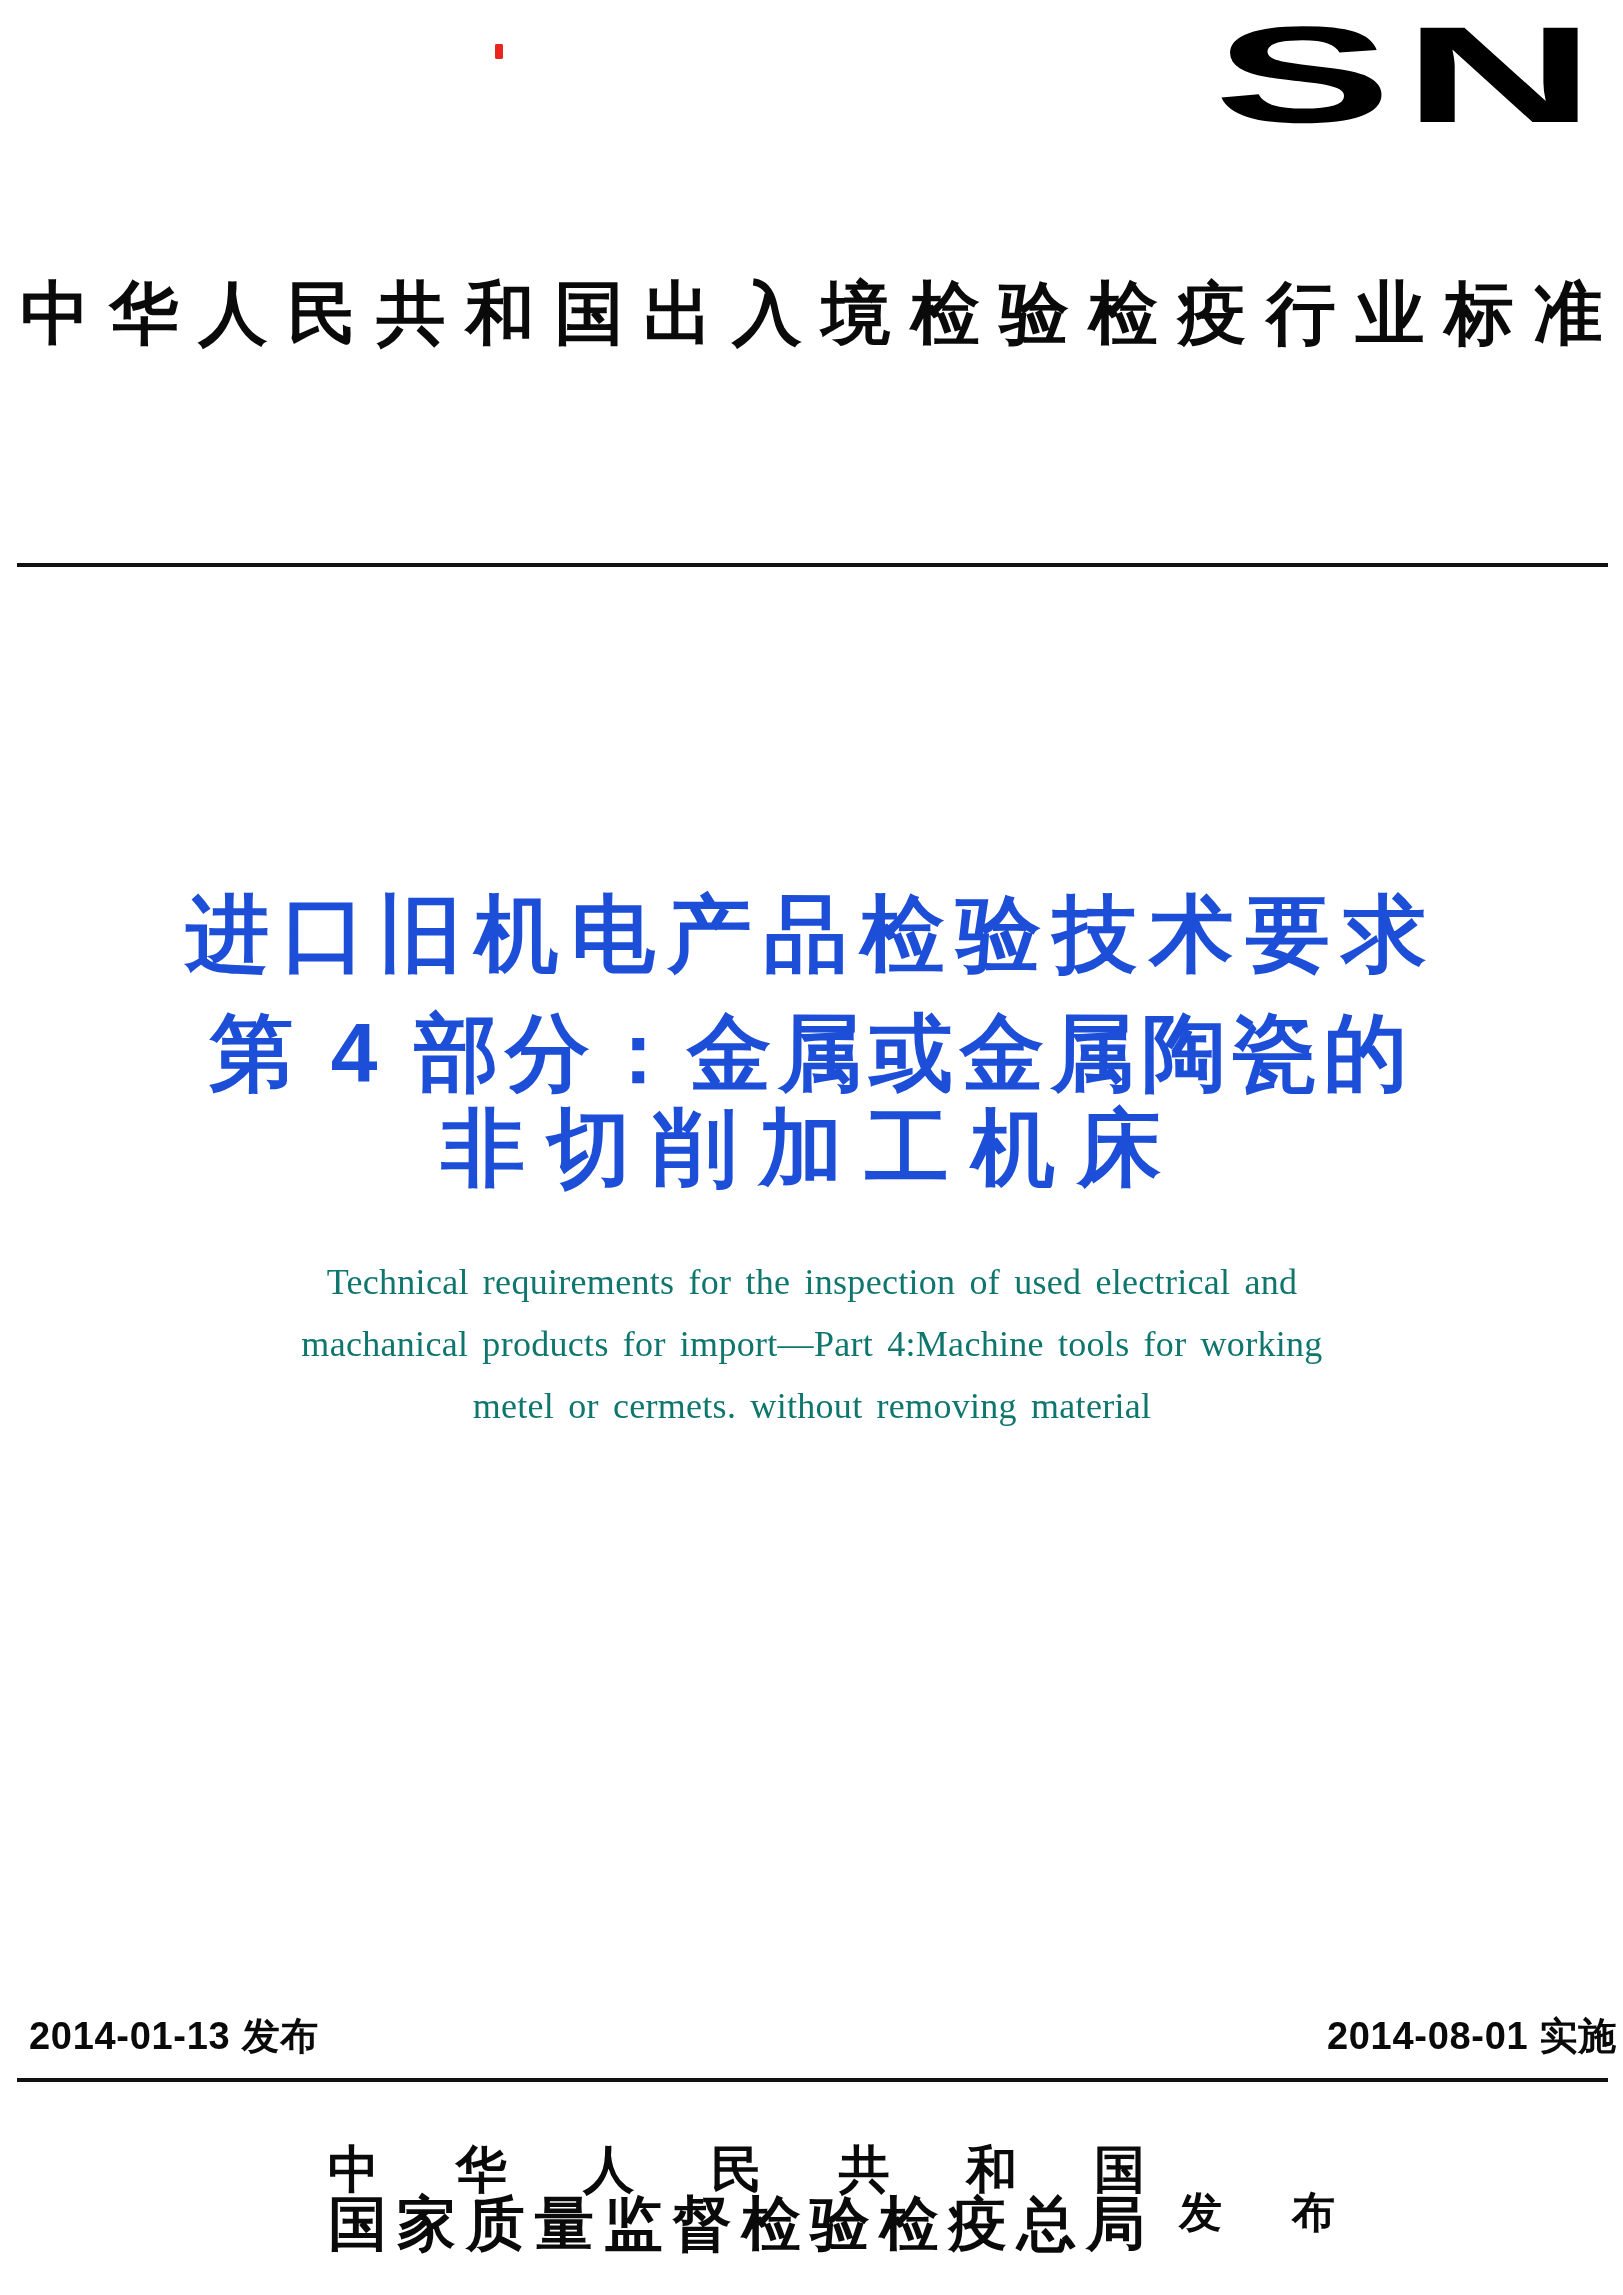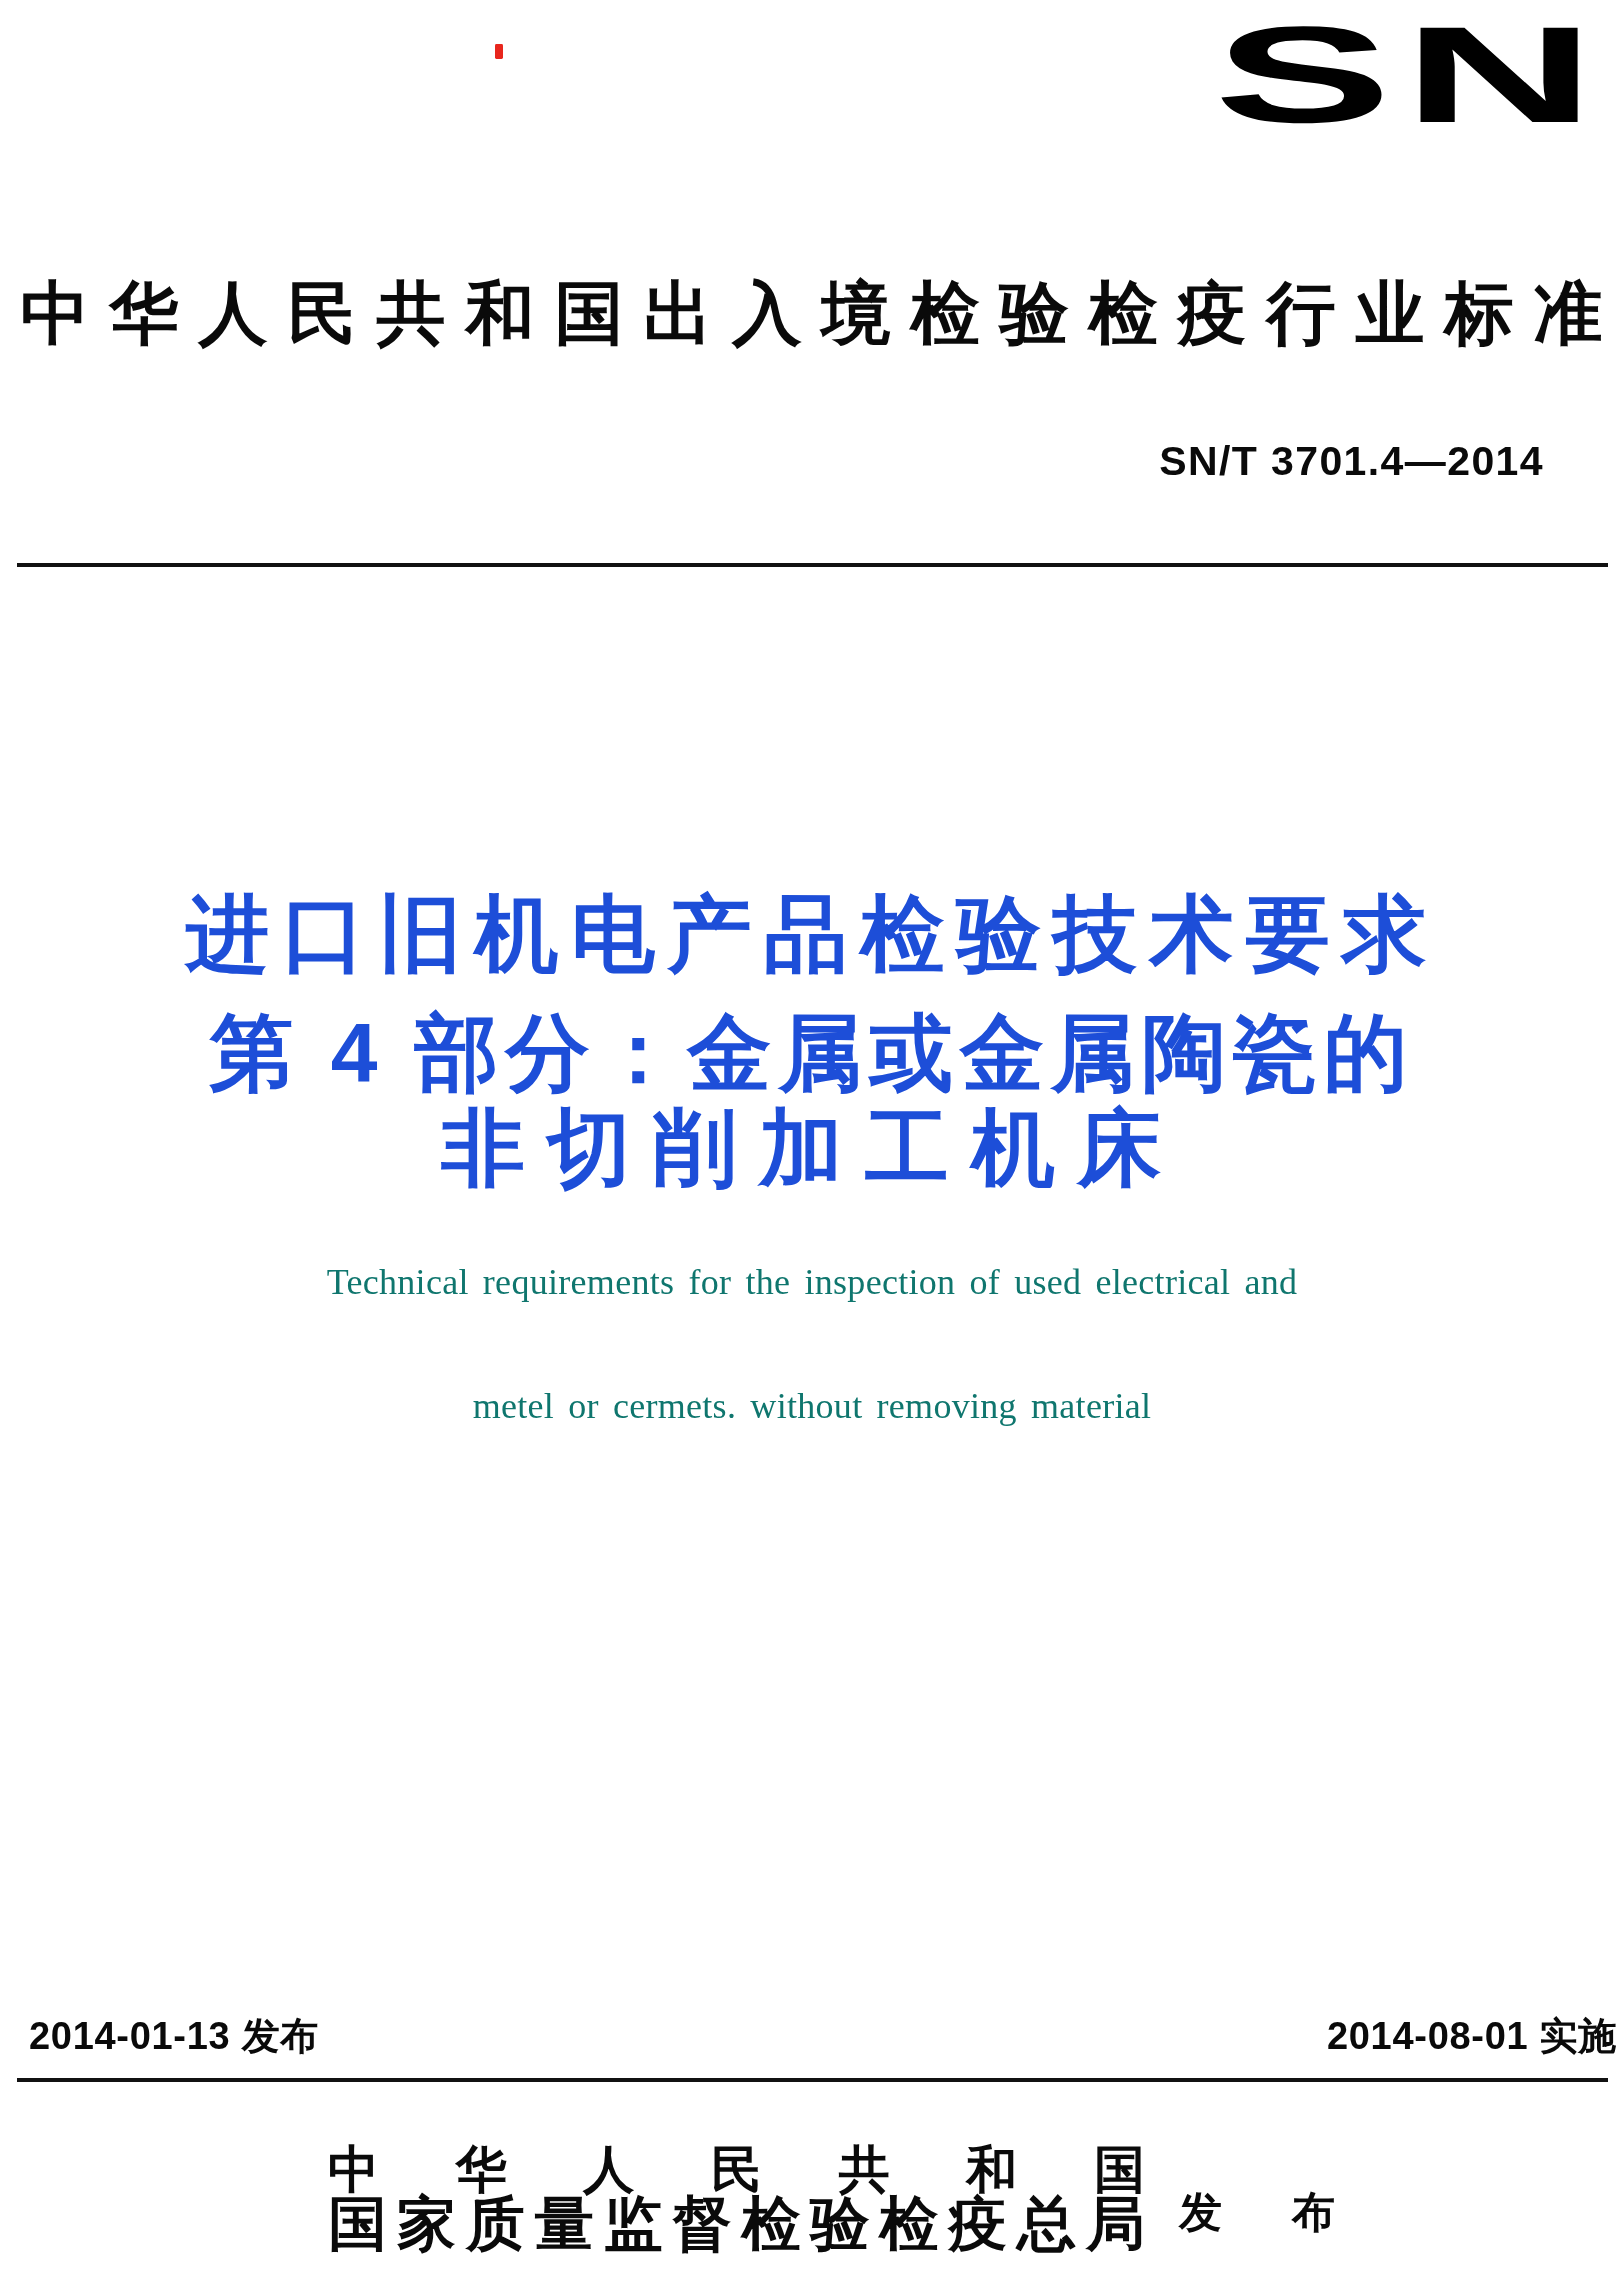"SN/T 3701.4—2014" div.std-number { html: <div>SN/T 3701.4—2014</div> -> none }
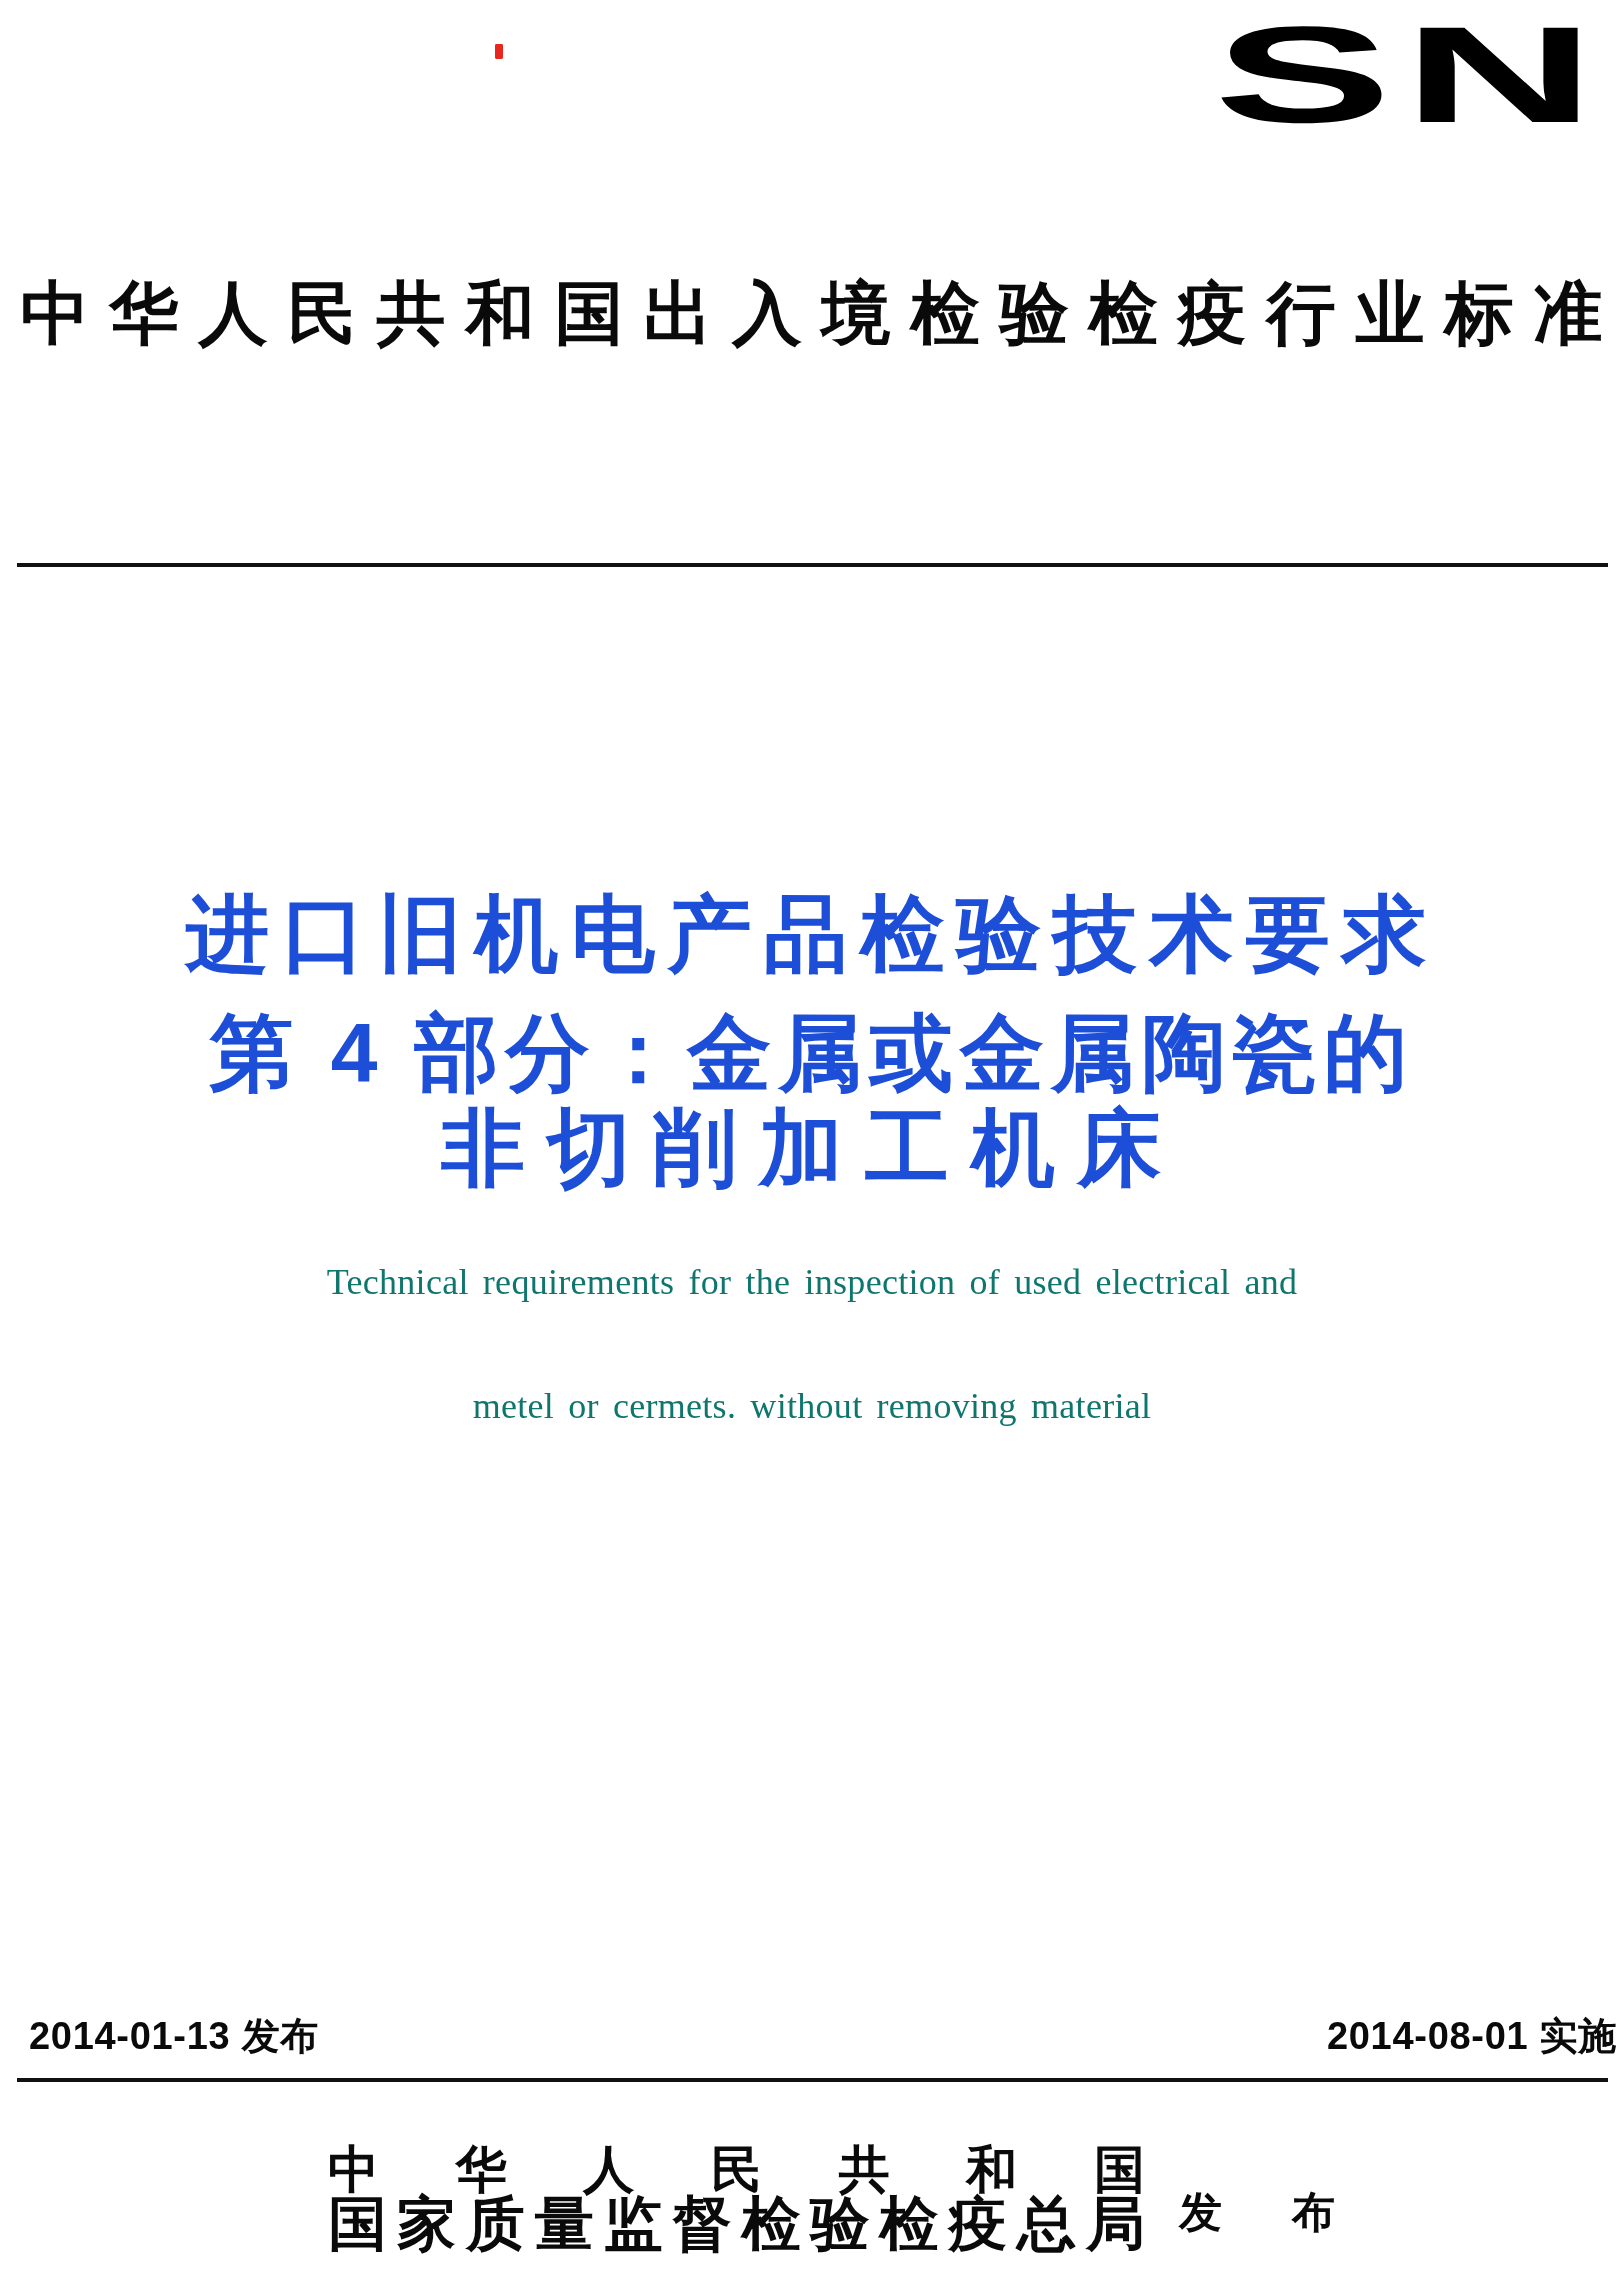"machanical products for import—Part" div.title-en { html: none -> <div>machanical products for import—Part 4:Machine tools for working</div> }
